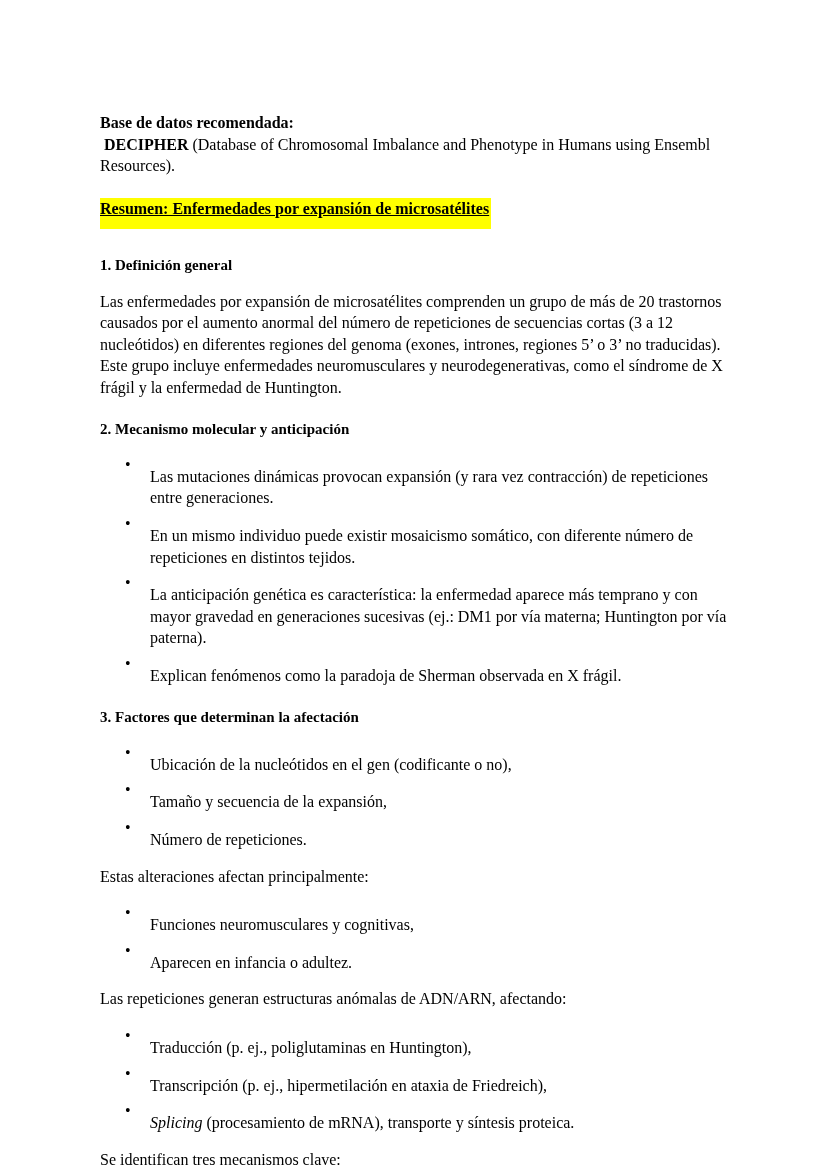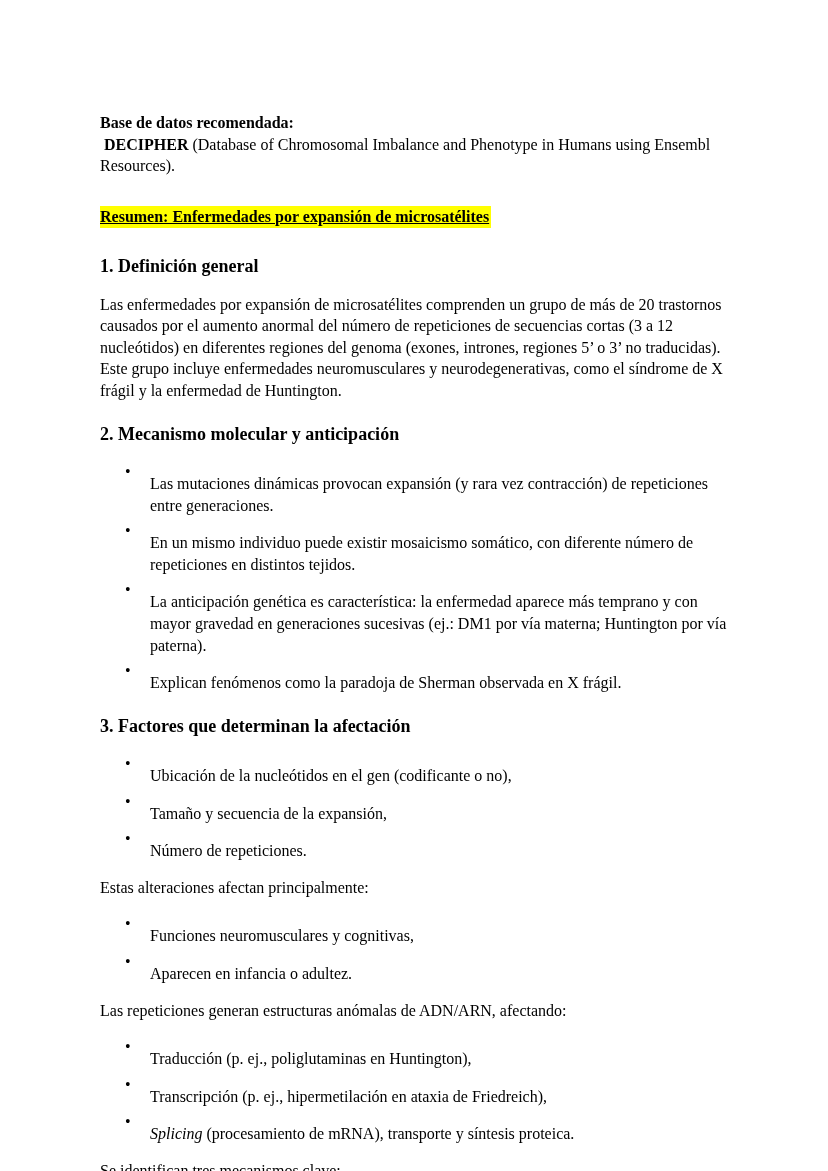"Resumen: Enfermedades por expansión de" .highlight-title { margin: 14px 0 6px 0 -> 6px 0 6px 0; padding: 0 2px 1px 0 -> 0 2px 10px 0 }
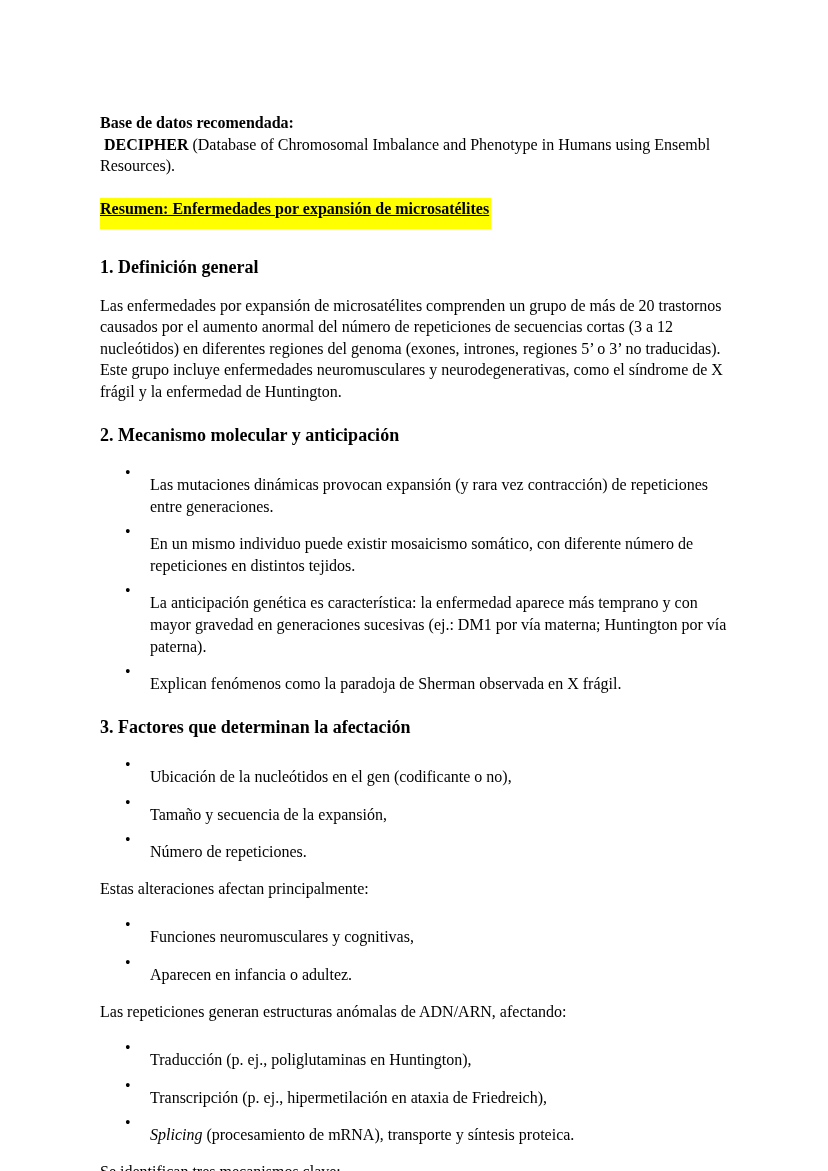"1. Definición general" .heading { font-size: 18px -> 15px }
